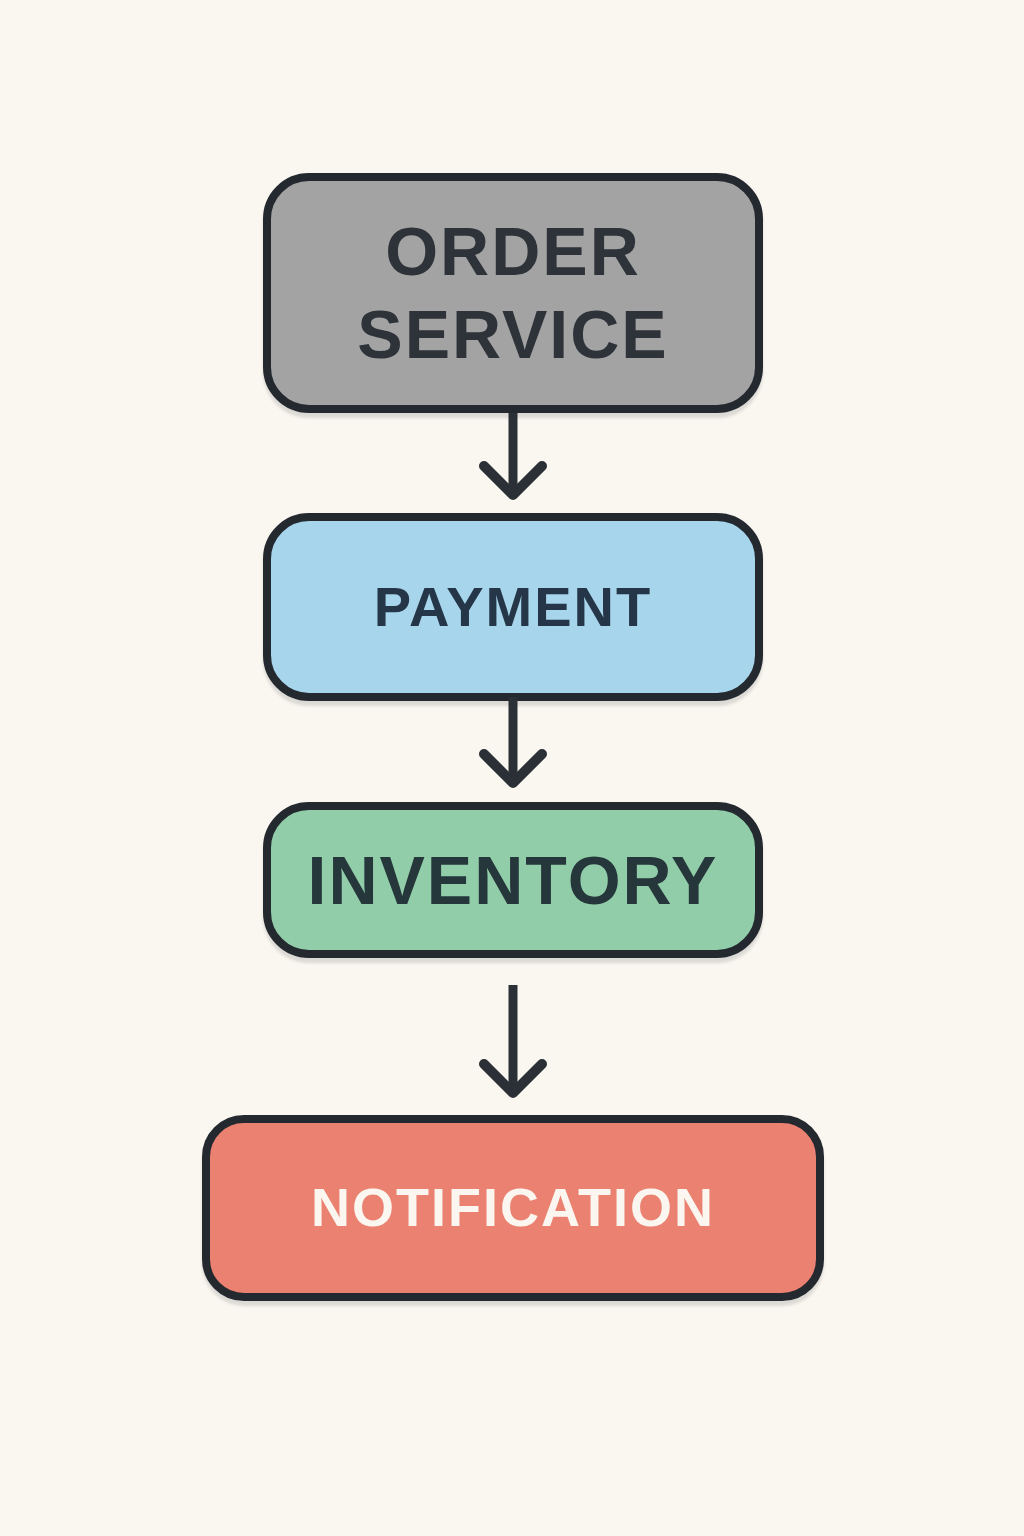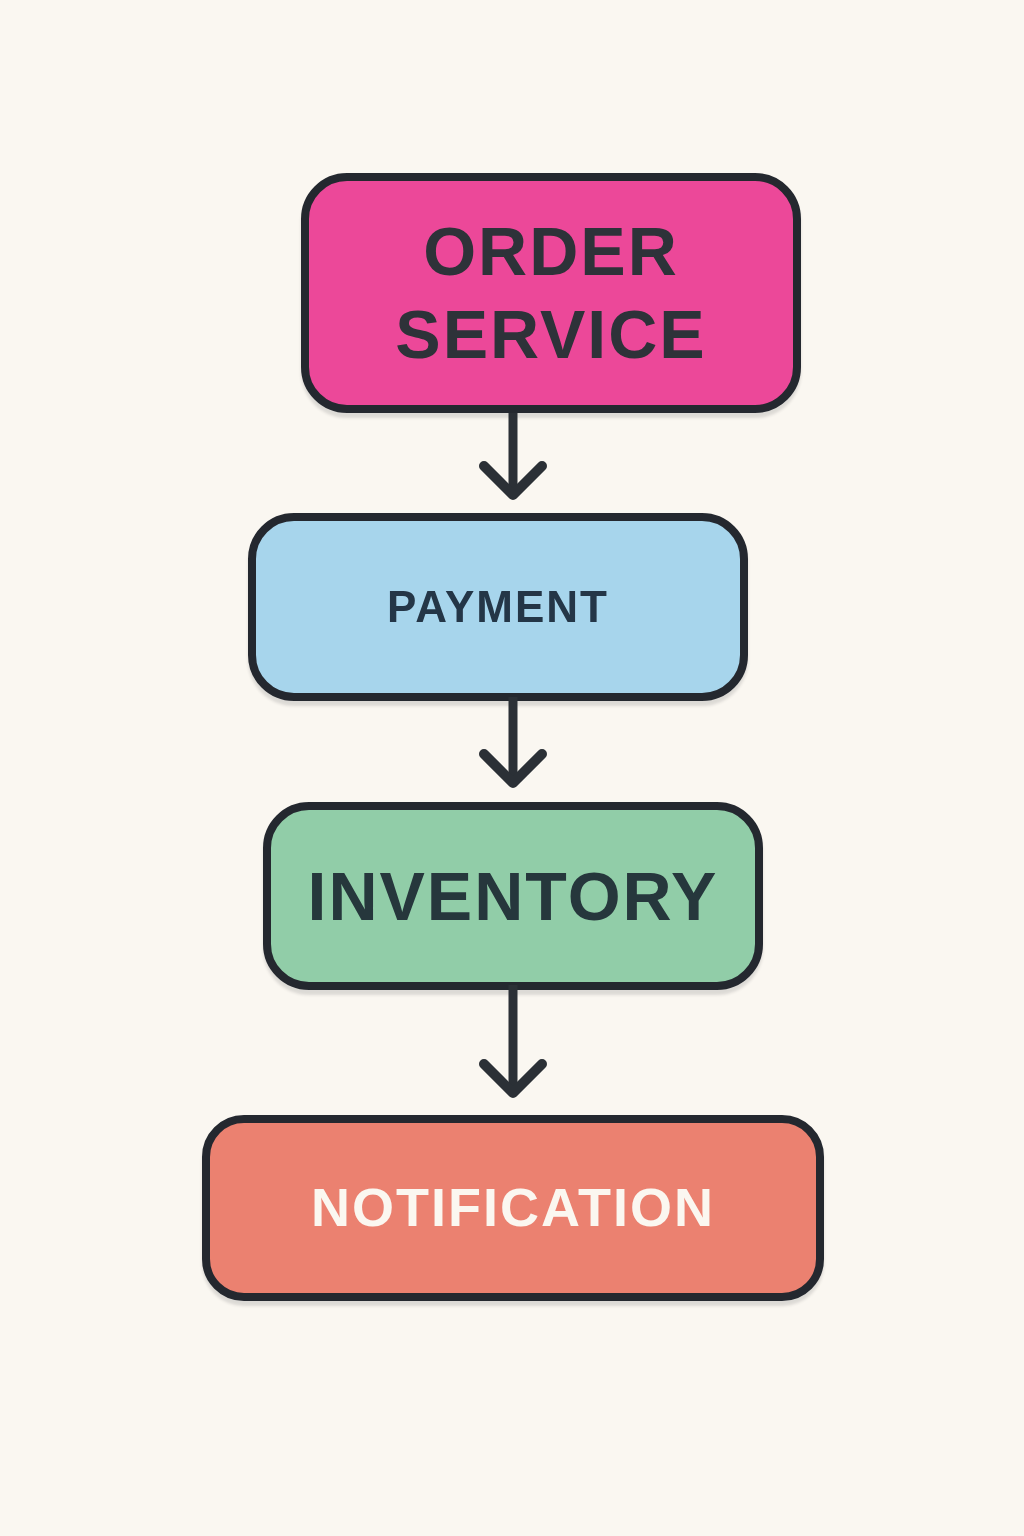"ORDER SERVICE" div.node { background: #ec4899 -> #a3a3a3; margin-left: 38px -> none }
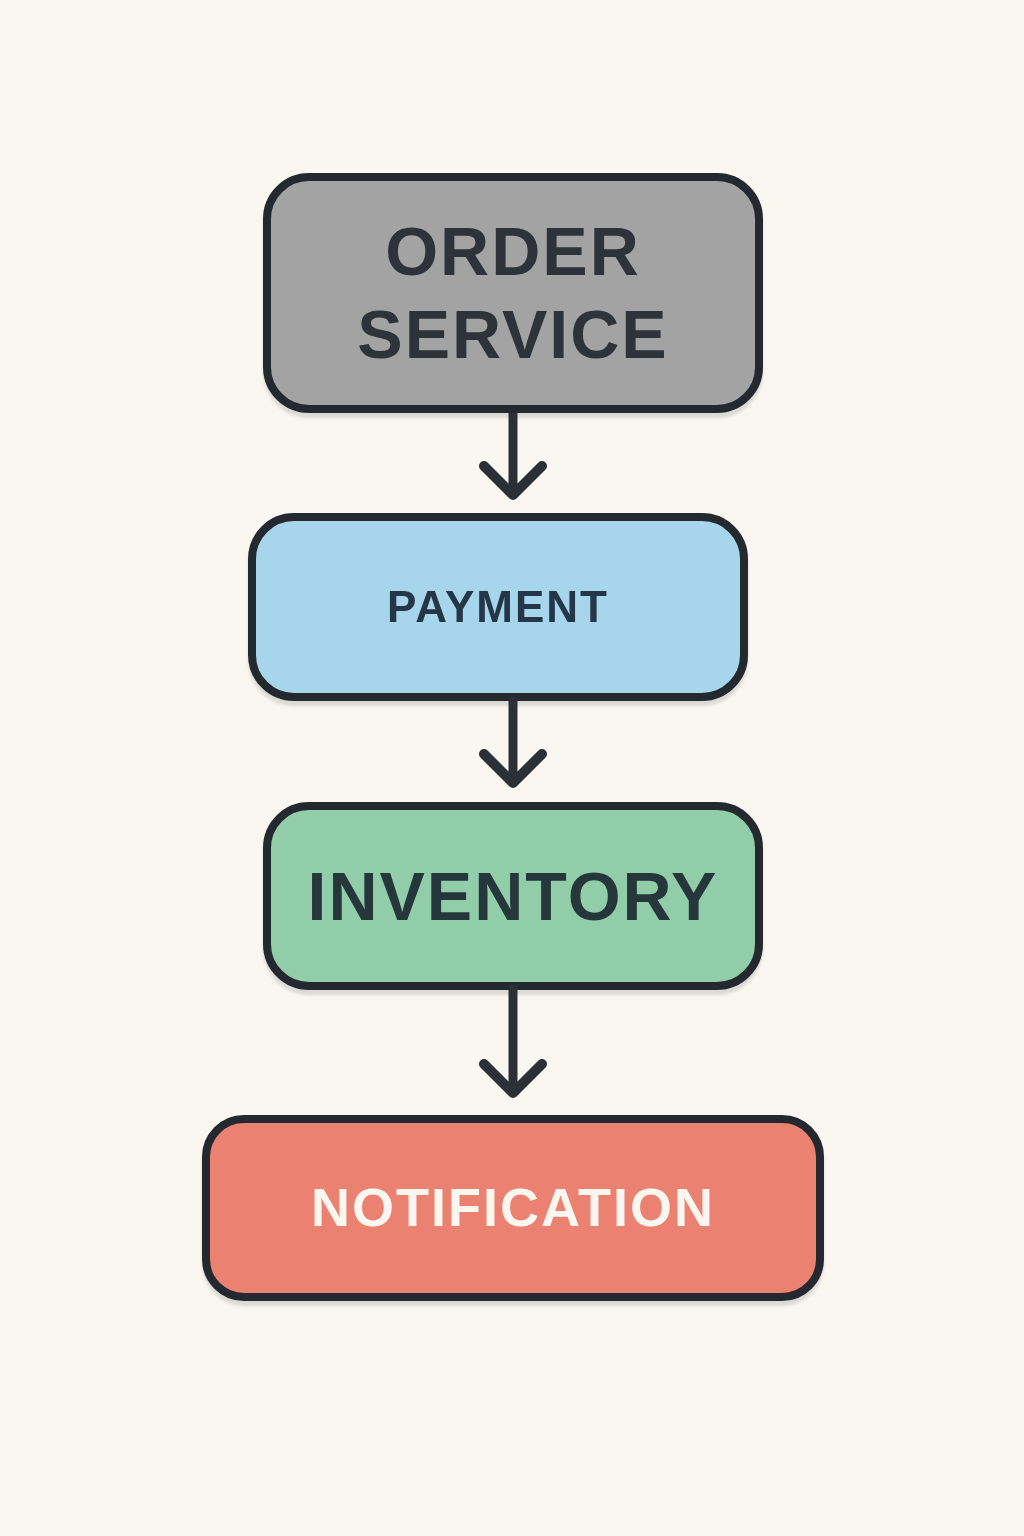"PAYMENT" #node-payment { font-size: 44px -> 56px; left: 248px -> 263px }
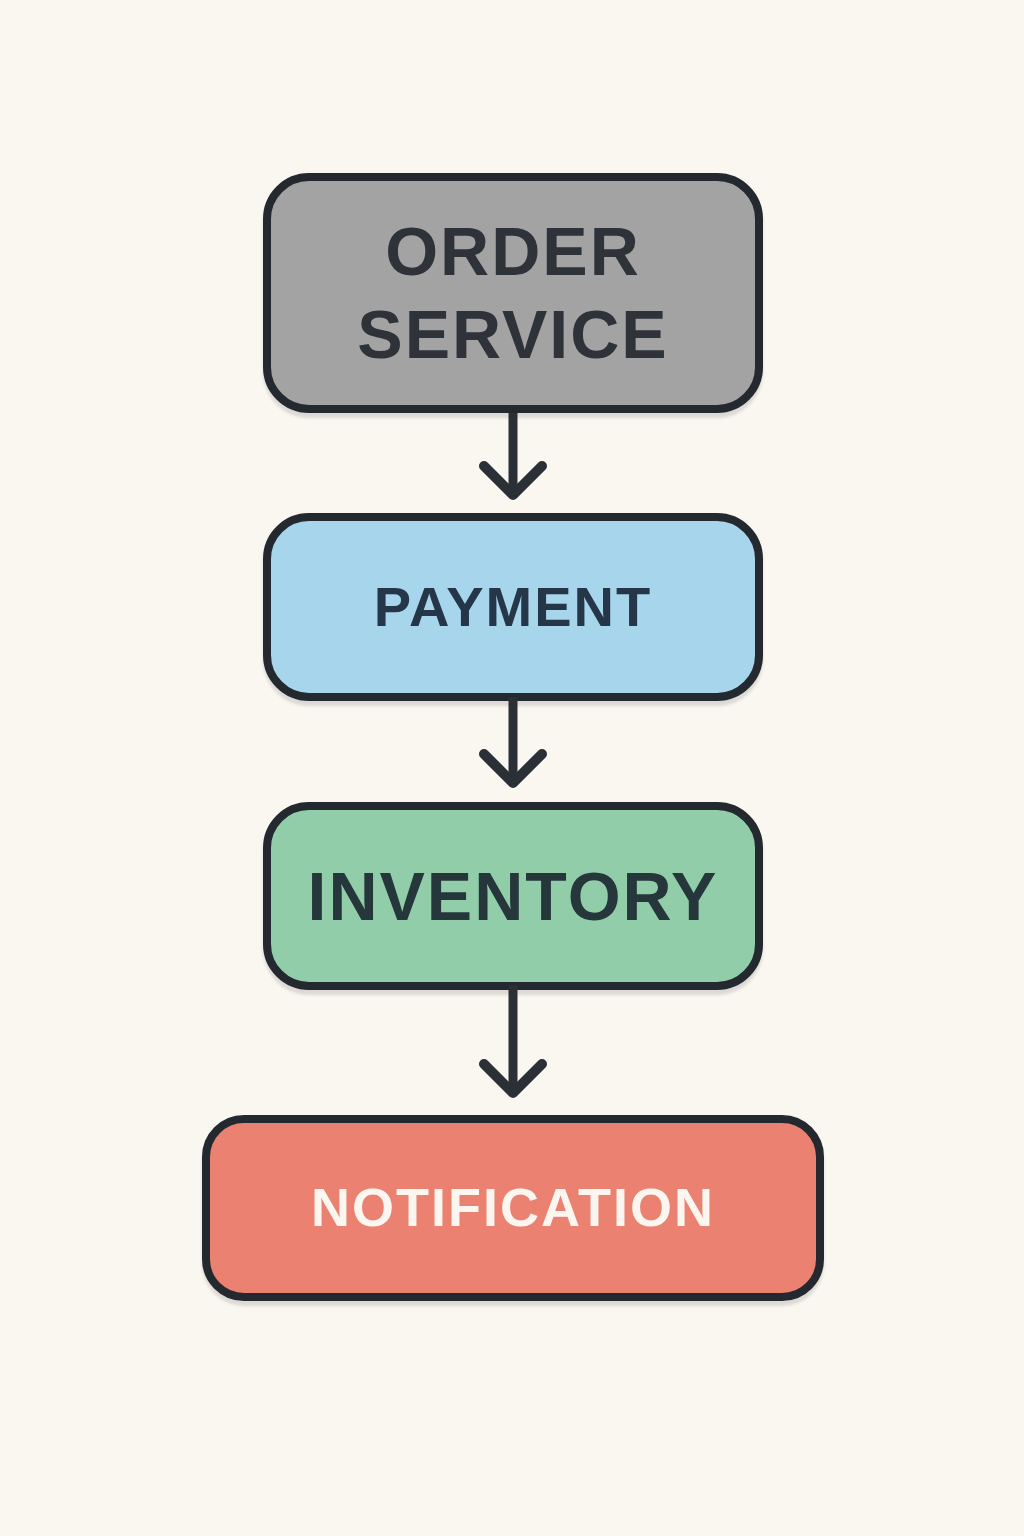"INVENTORY" #node-inventory { height: 188px -> 156px }
